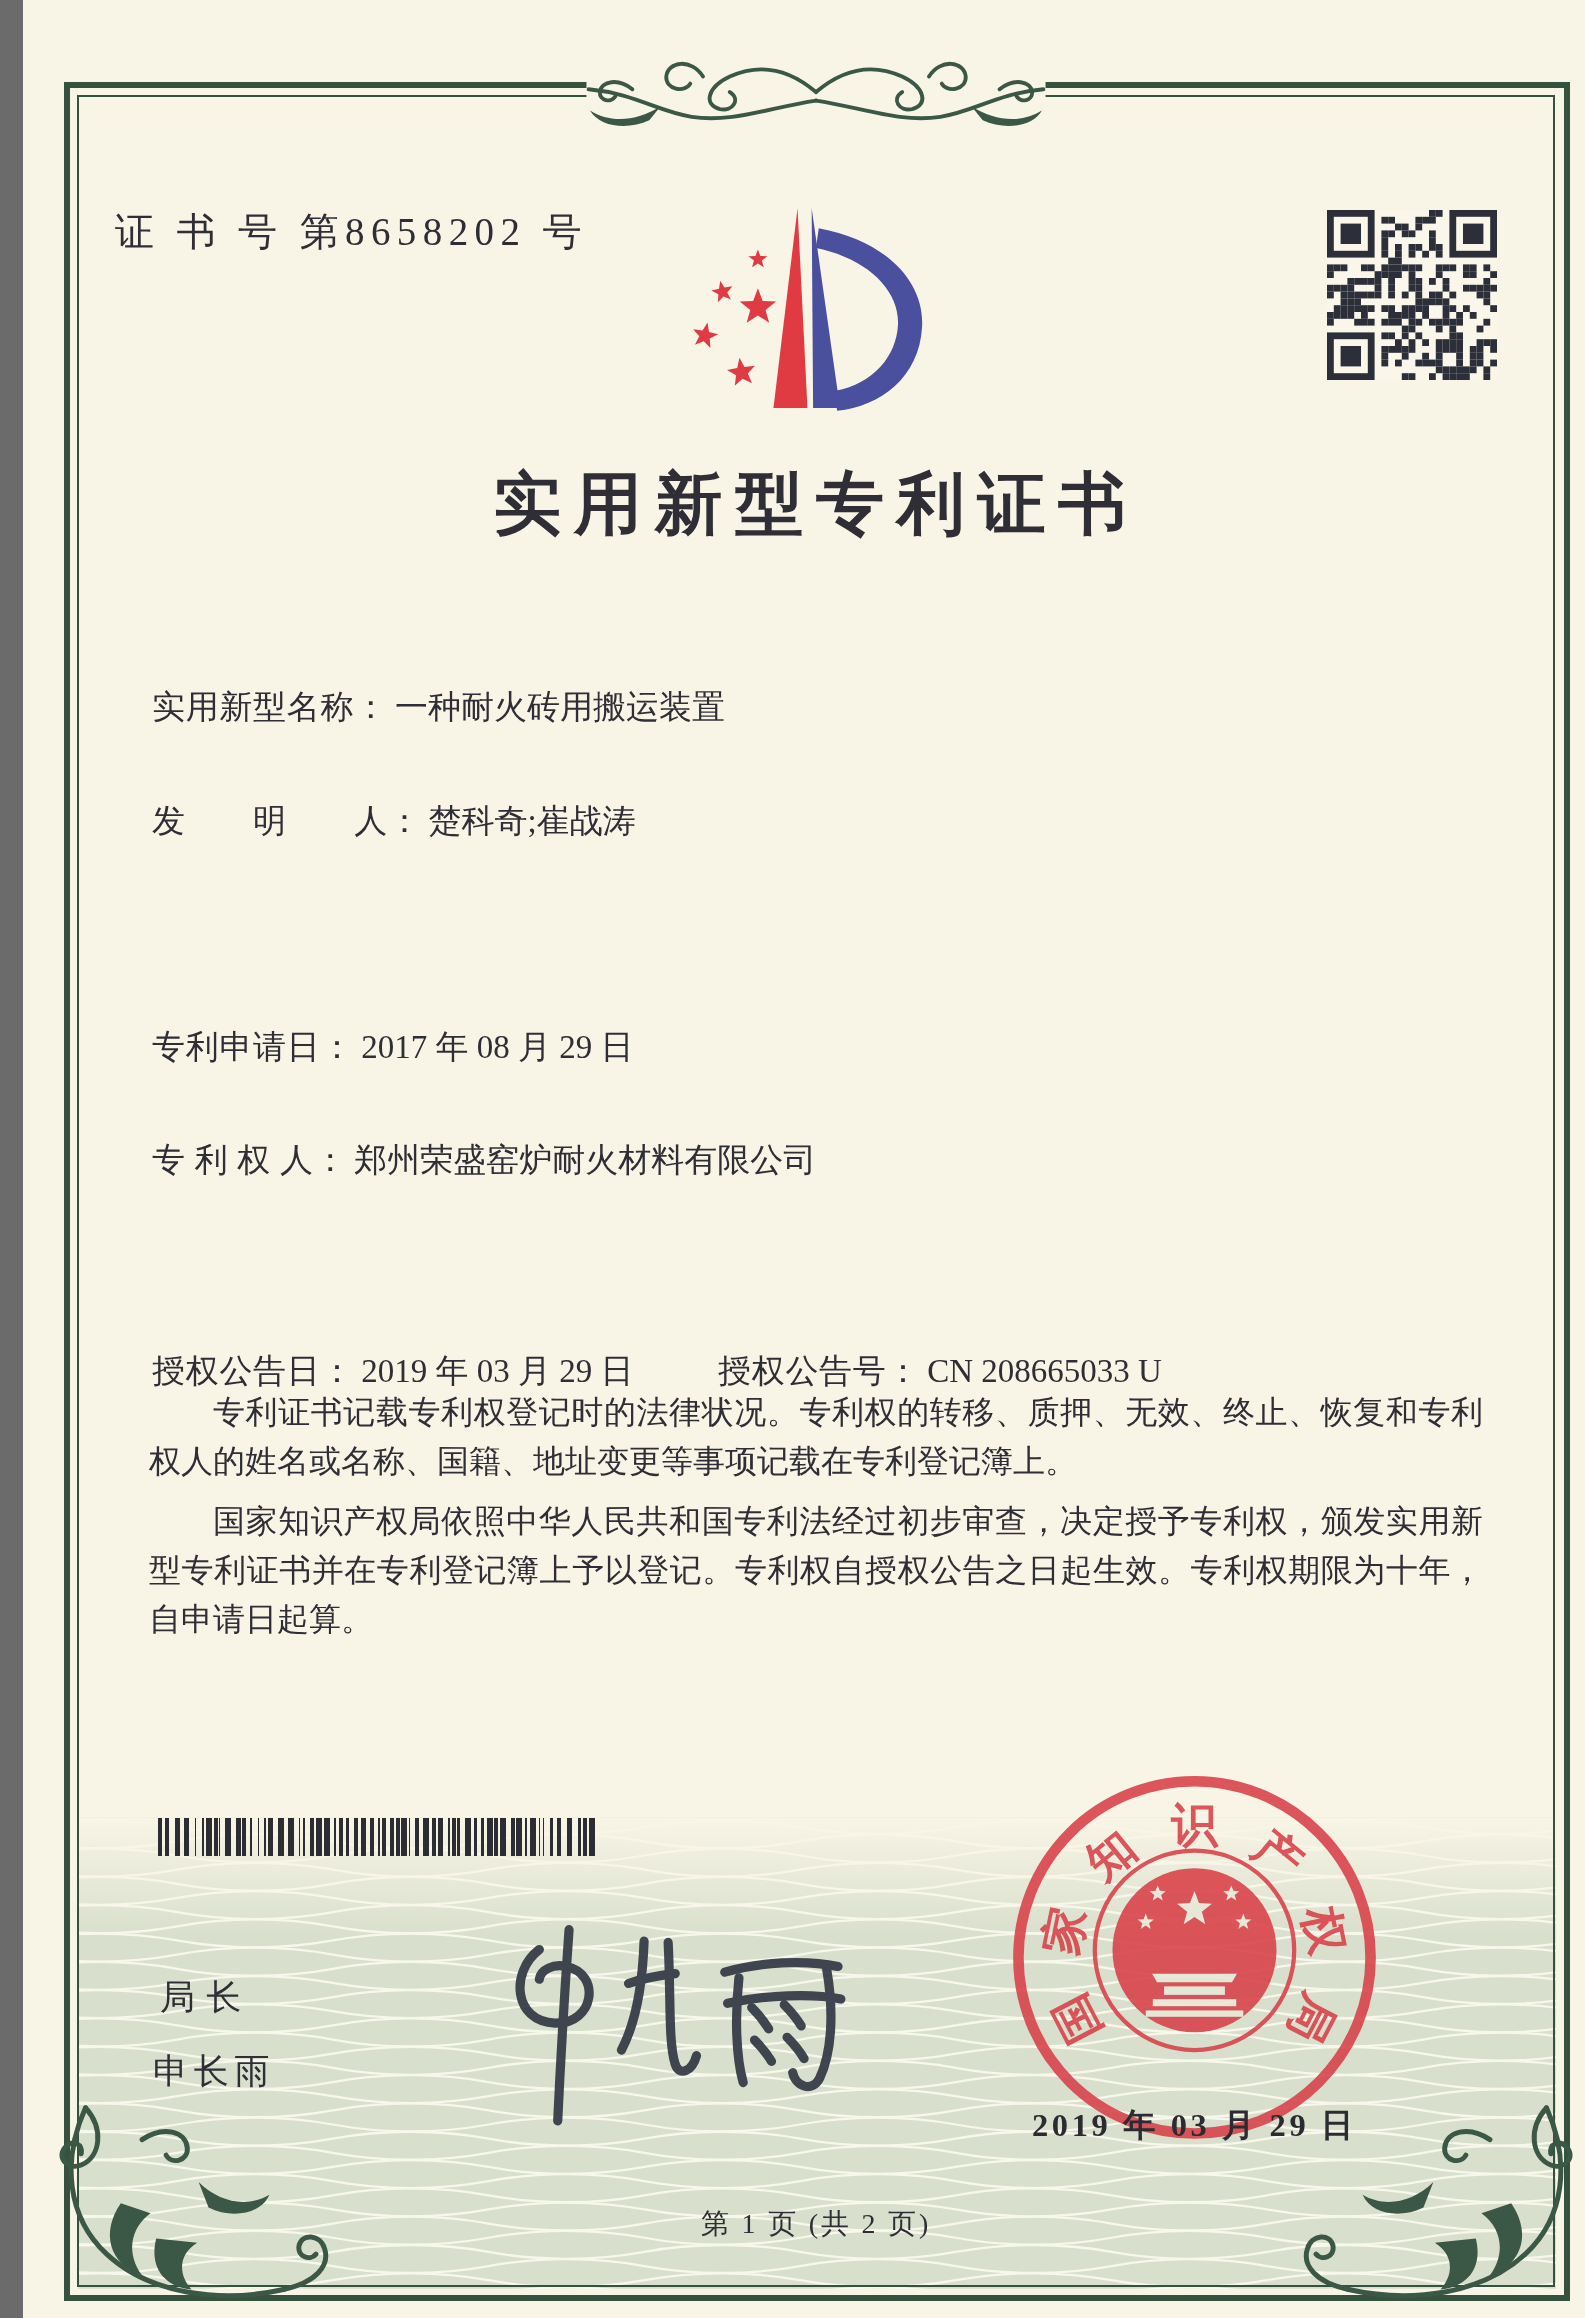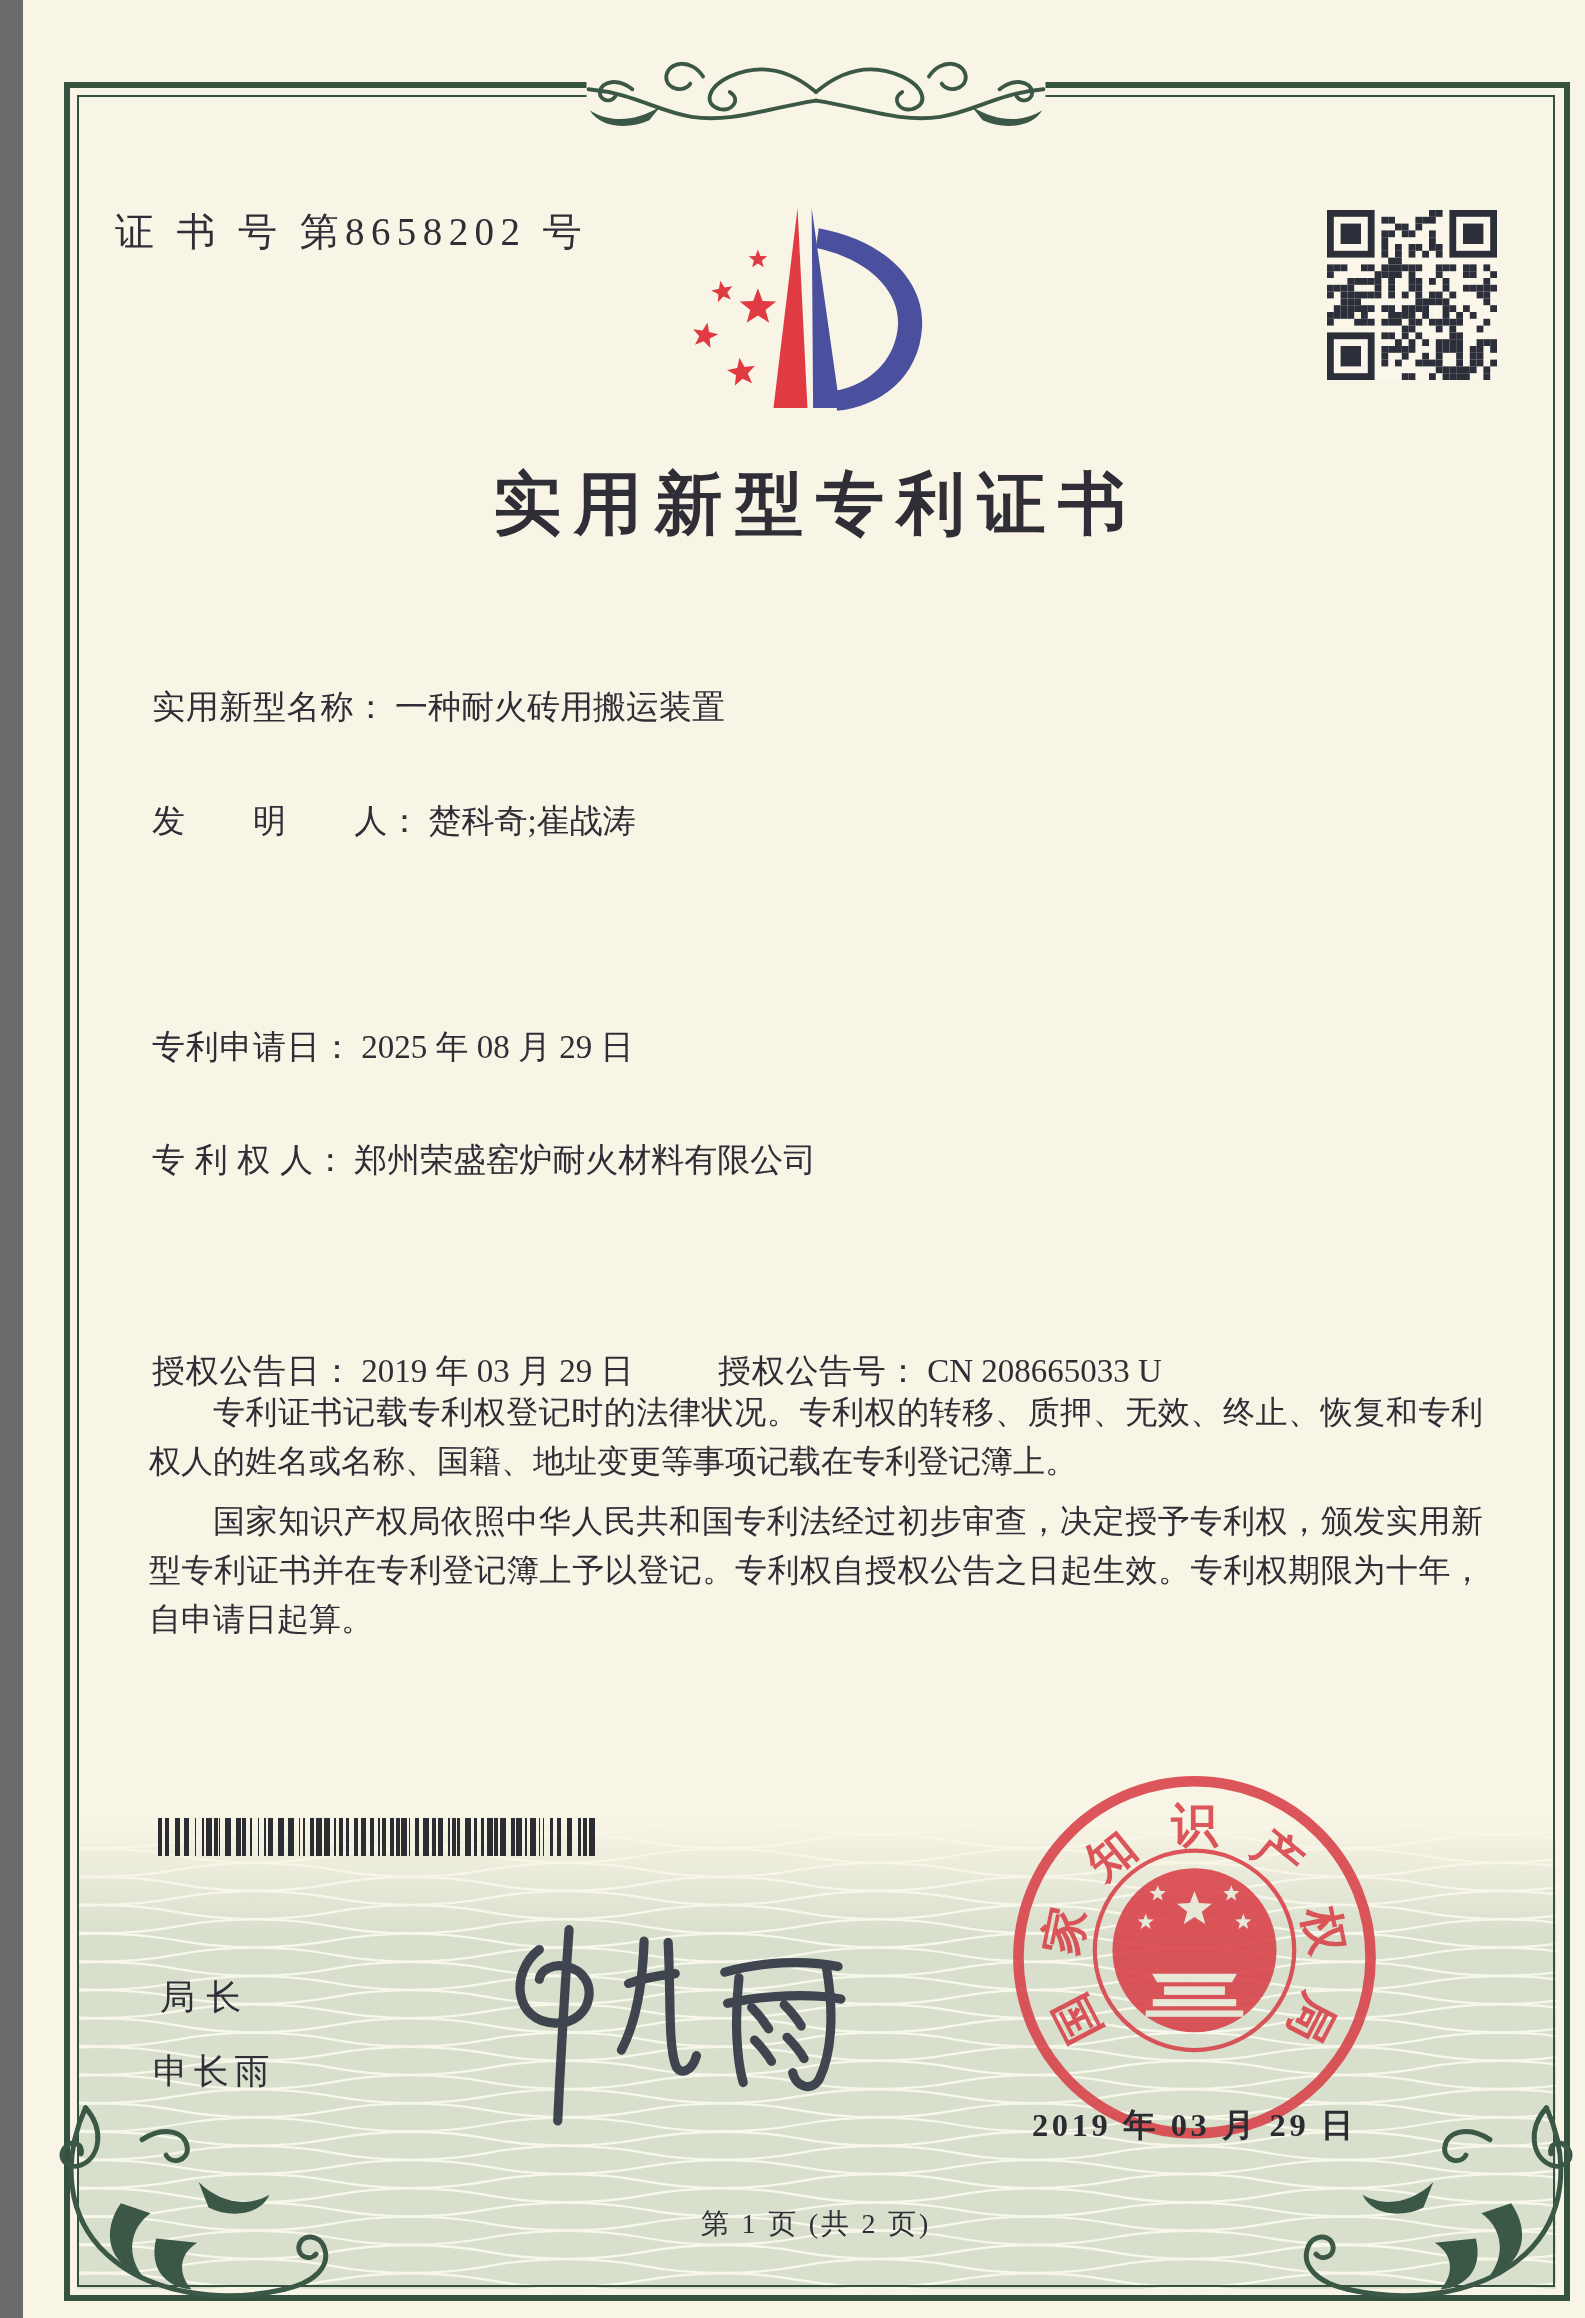"2025 年 08 月 29" span.val { text: 2025 -> 2017 }
